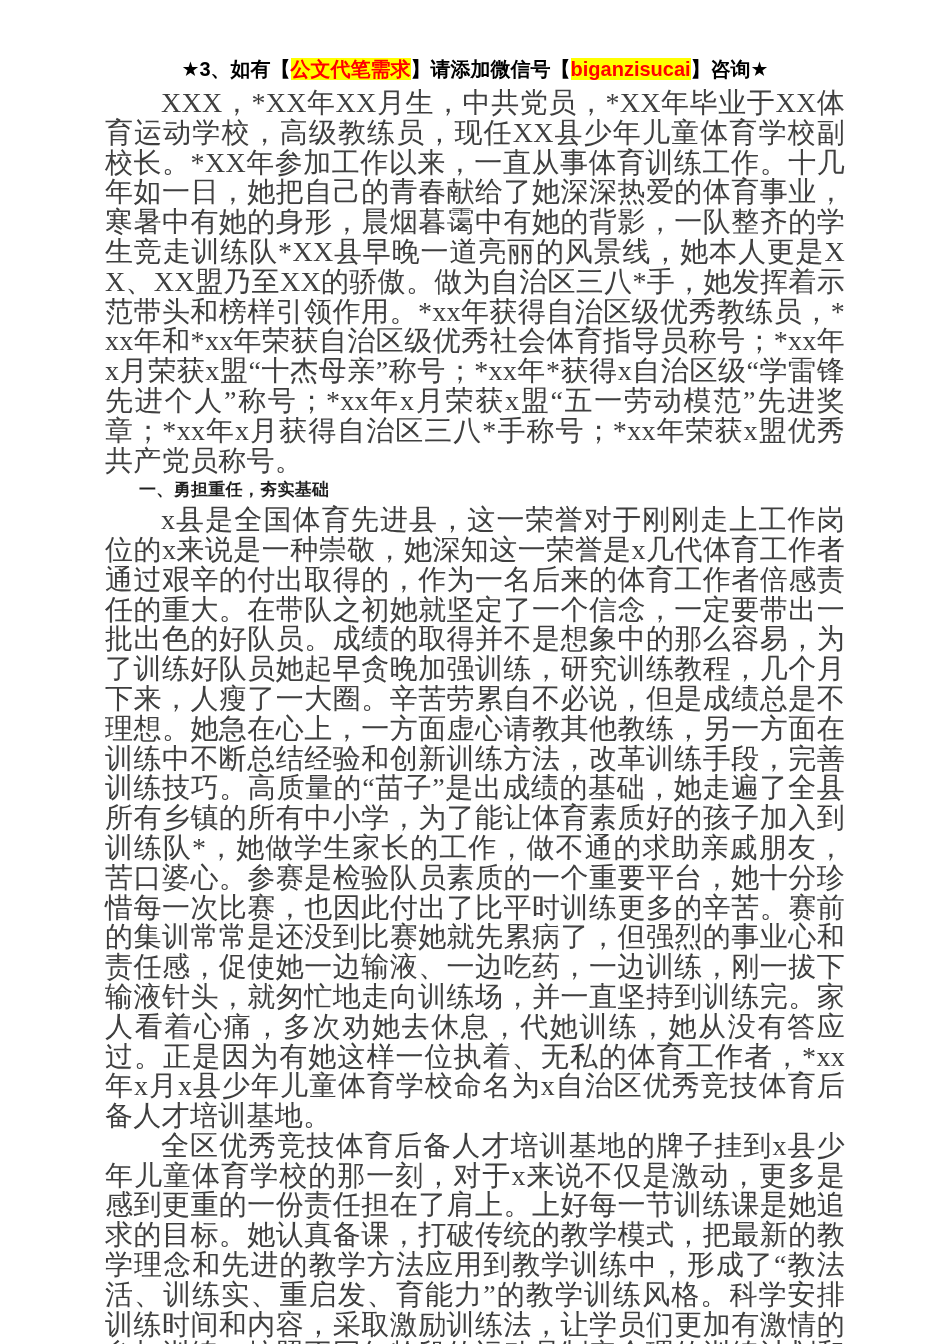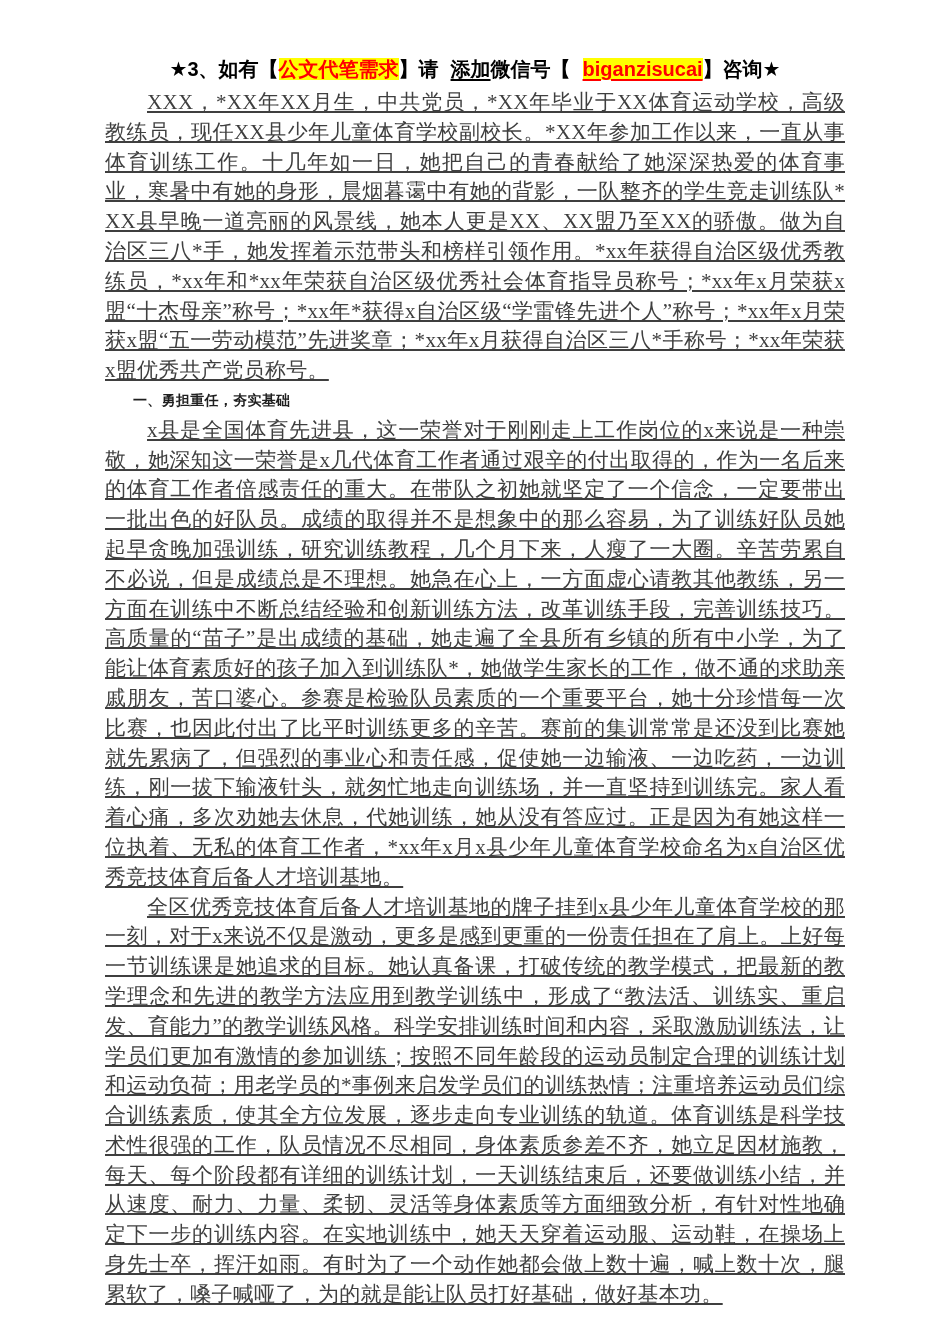"添加" .seg-u { margin-left: 12px -> none; text-decoration: underline -> none }
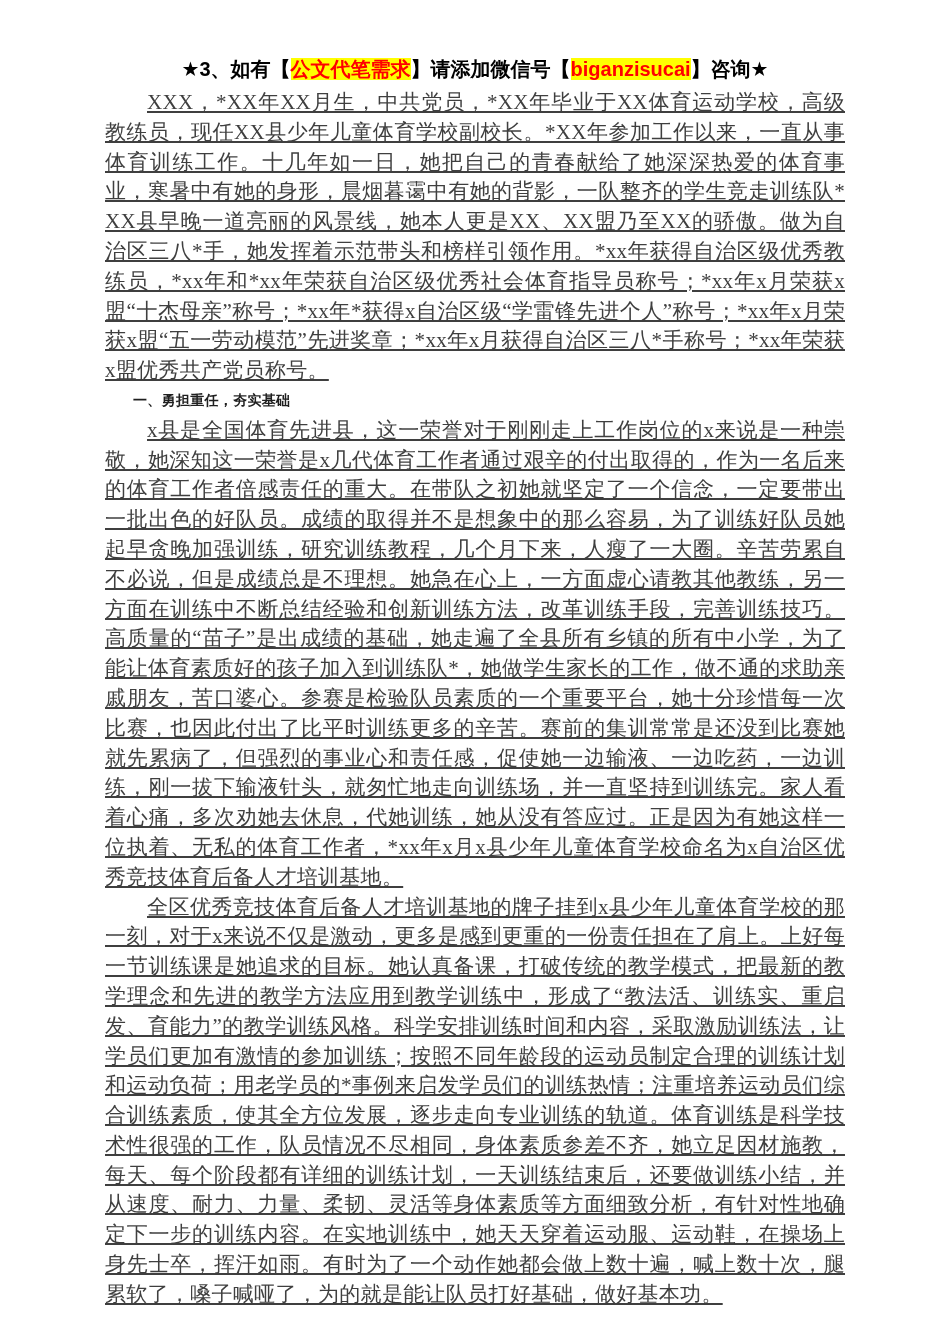"XXX，*XX年XX月生，中共党员，*XX年毕业于XX体育运动学校，高级教练员，" .para { font-size: 21px -> 28px; text-decoration: underline -> none }
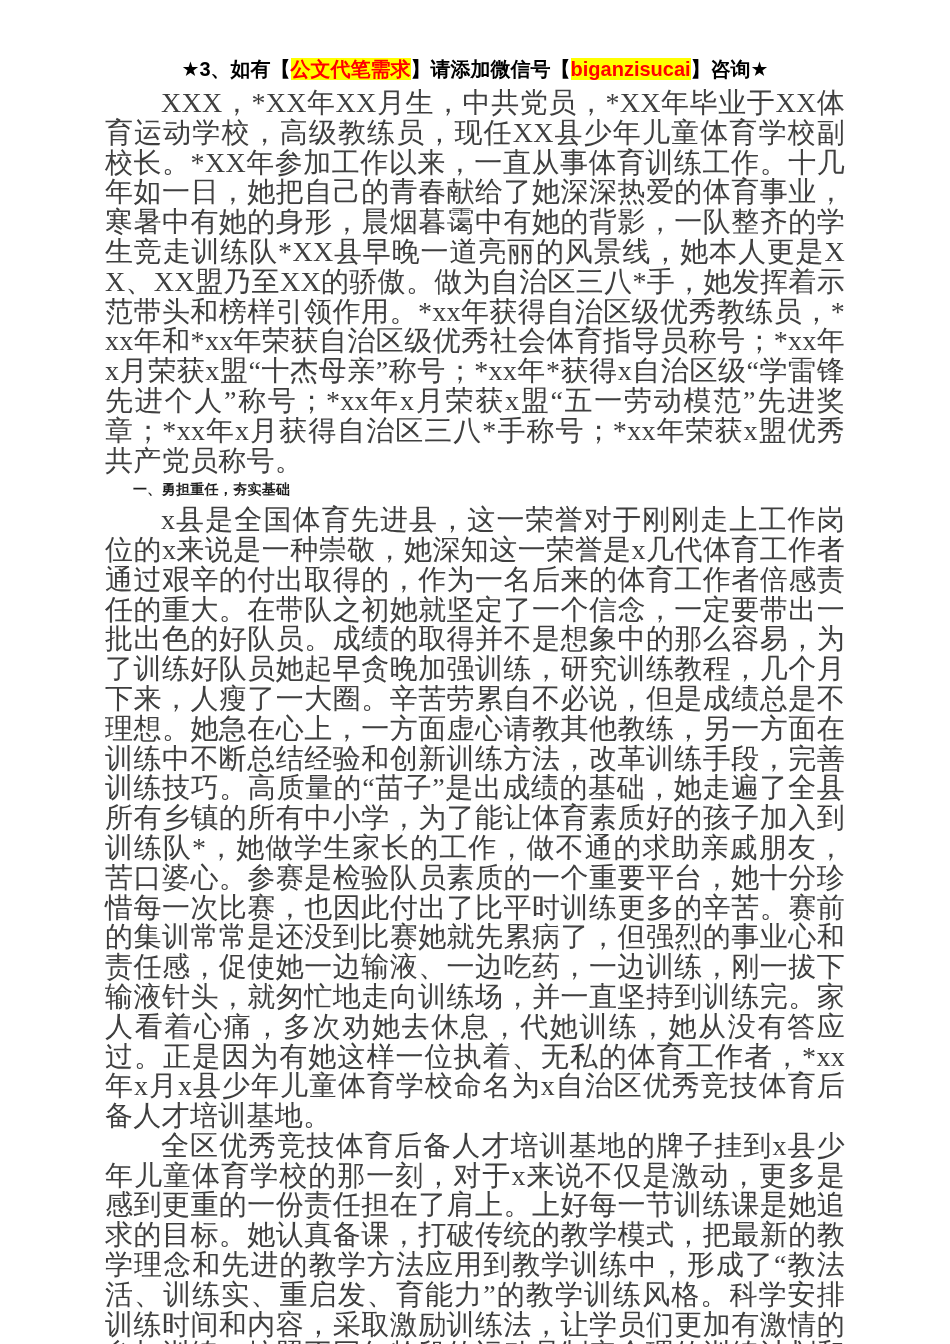"一、勇担重任，夯实基础" .heading { font-size: 14px -> 17px }
